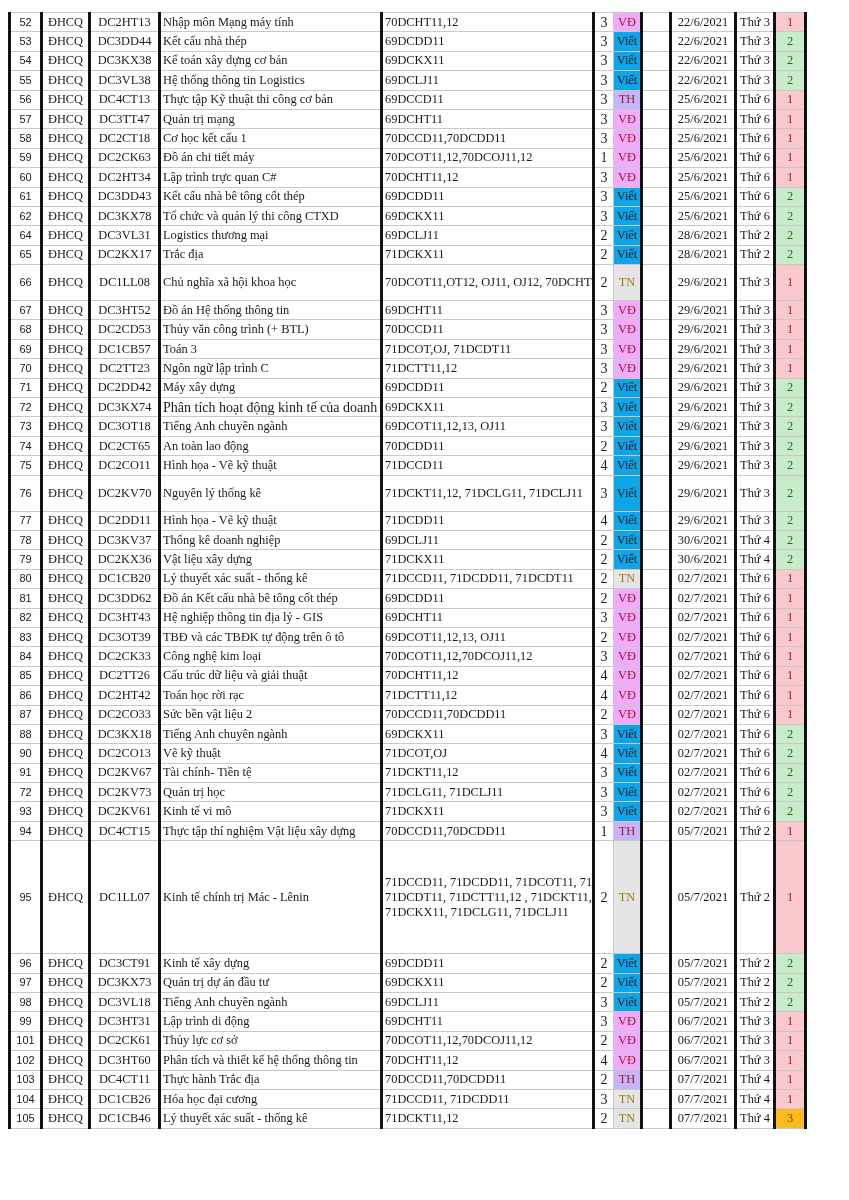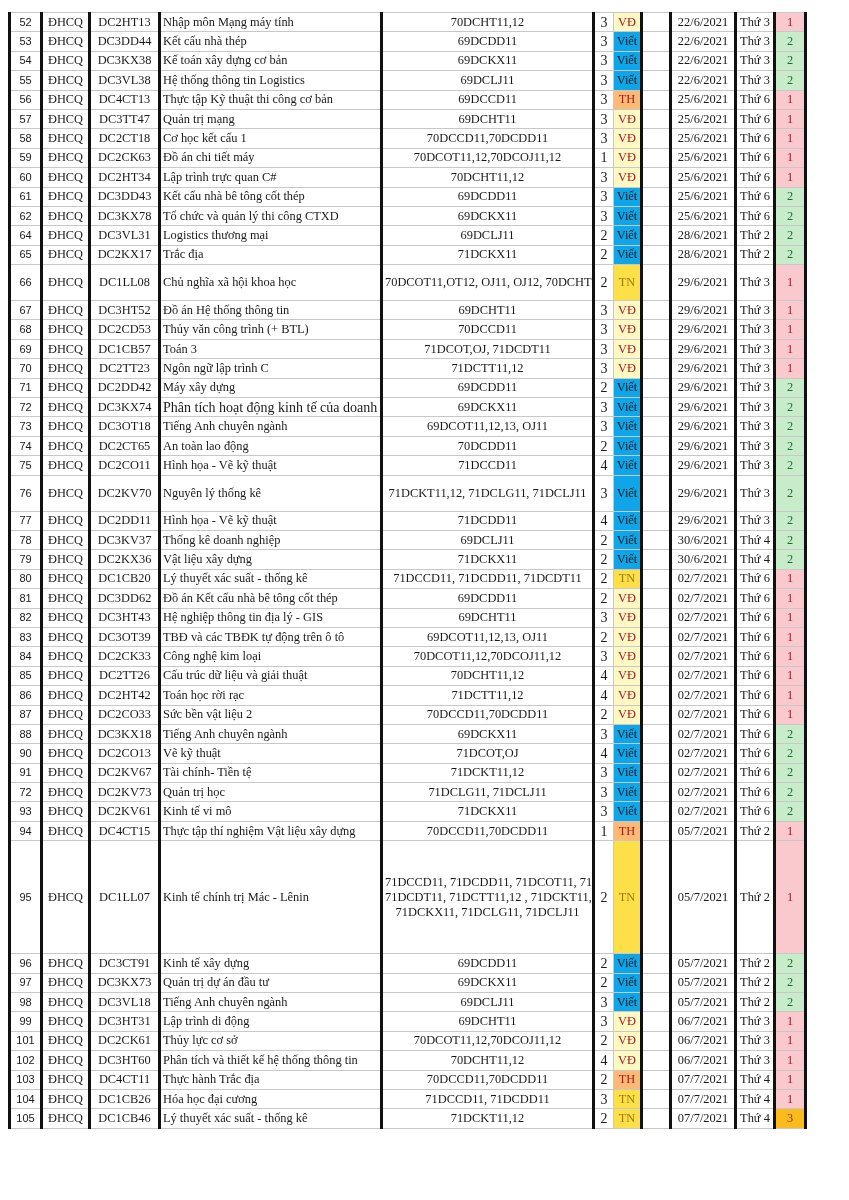"70DCHT11,12" td.c-class { text-align: center -> left }
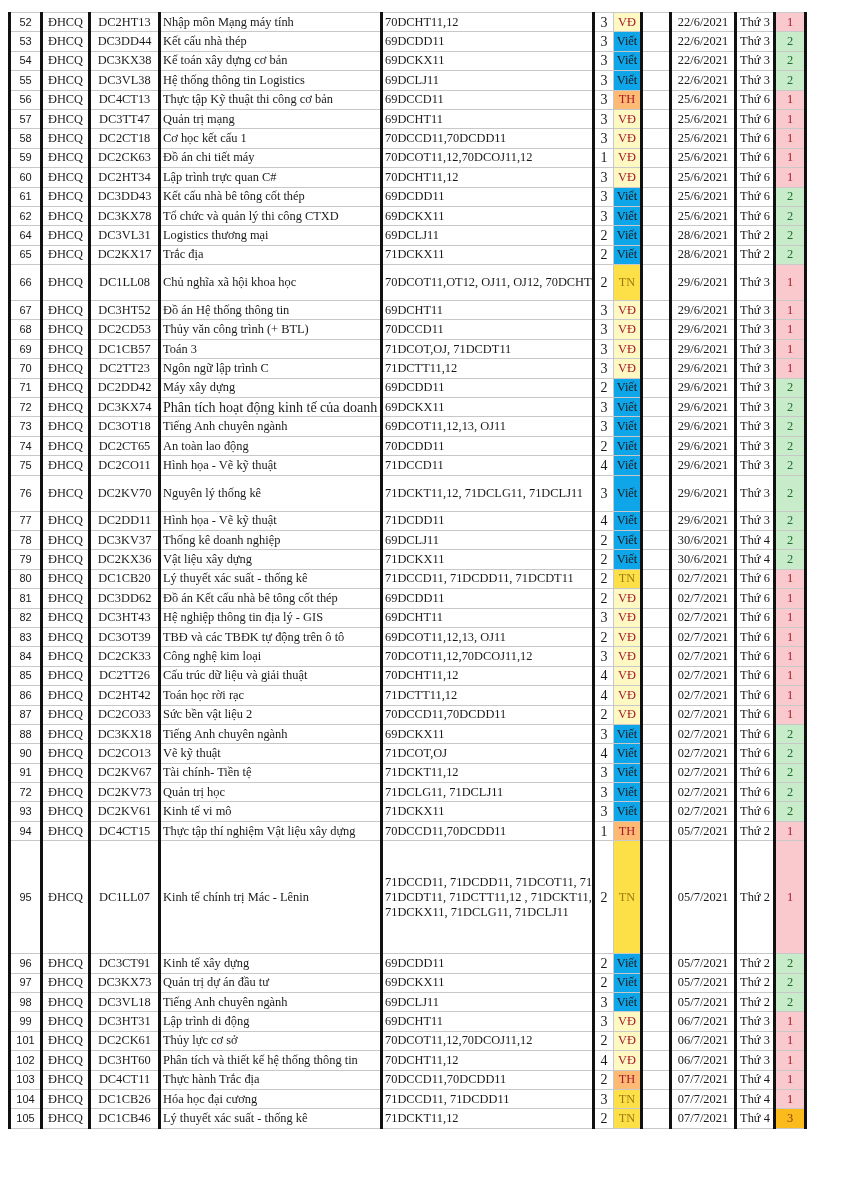"VĐ" .t-vd { background: #fef9c3 -> #f0abfc }
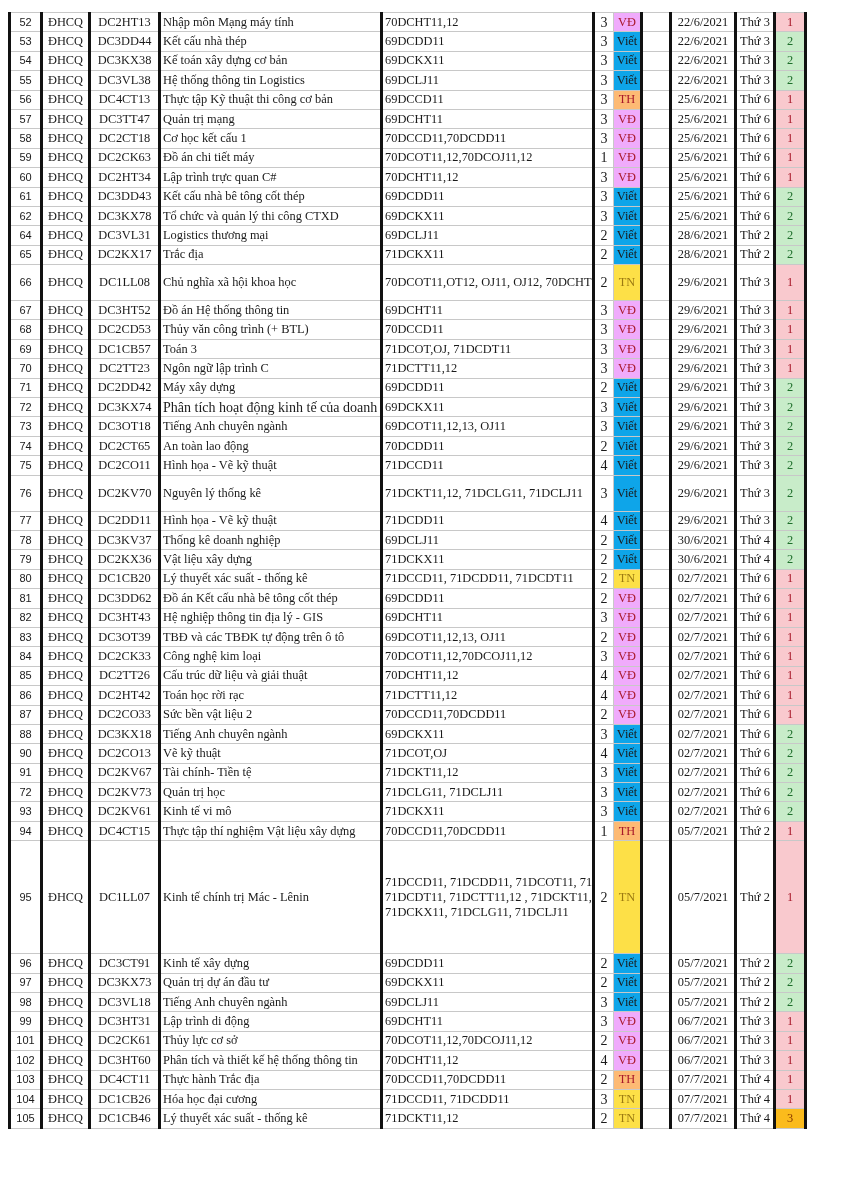"TH" .t-th { background: #fdba74 -> #c4b5fd }
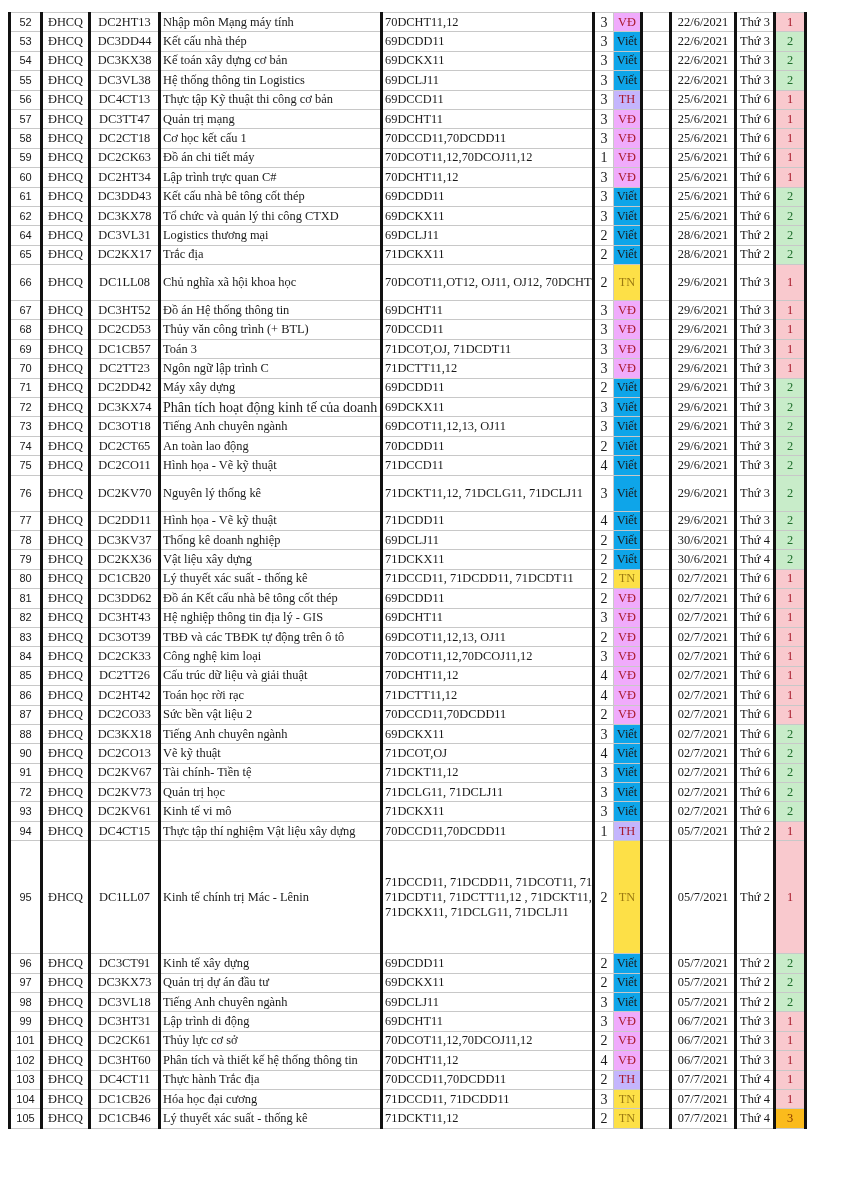"TN" .t-tn { background: #fde047 -> #e5e5e5 }
